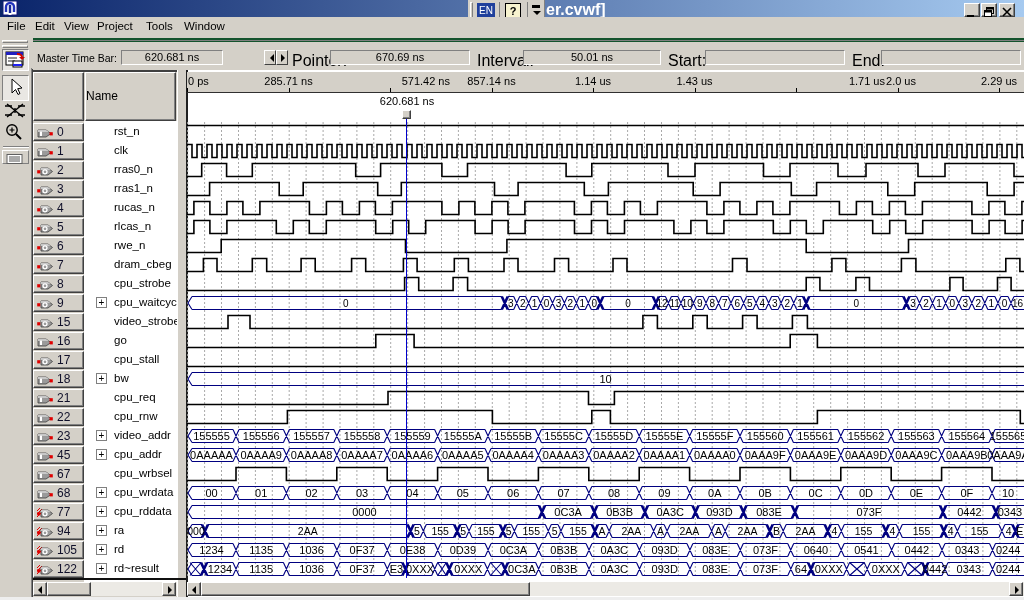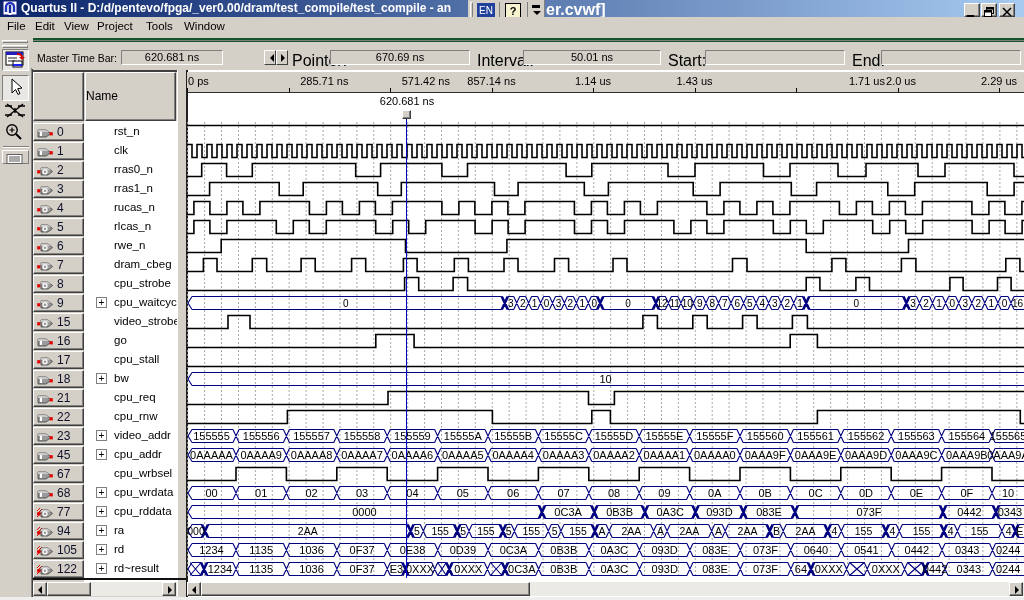"Quartus II -" span.txt { html: <span>Quartus II - D:/d/pentevo/fpga/_ver0.00/dram/test_compile/test_compile - an</span> -> none }
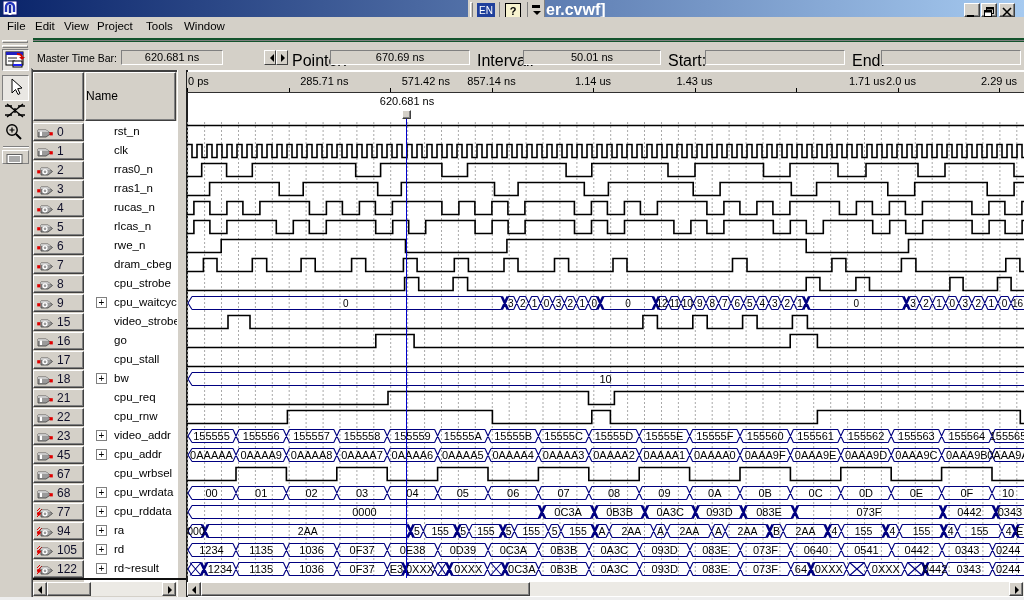"285.71 ns" div.rlab { text-align: right -> center }
